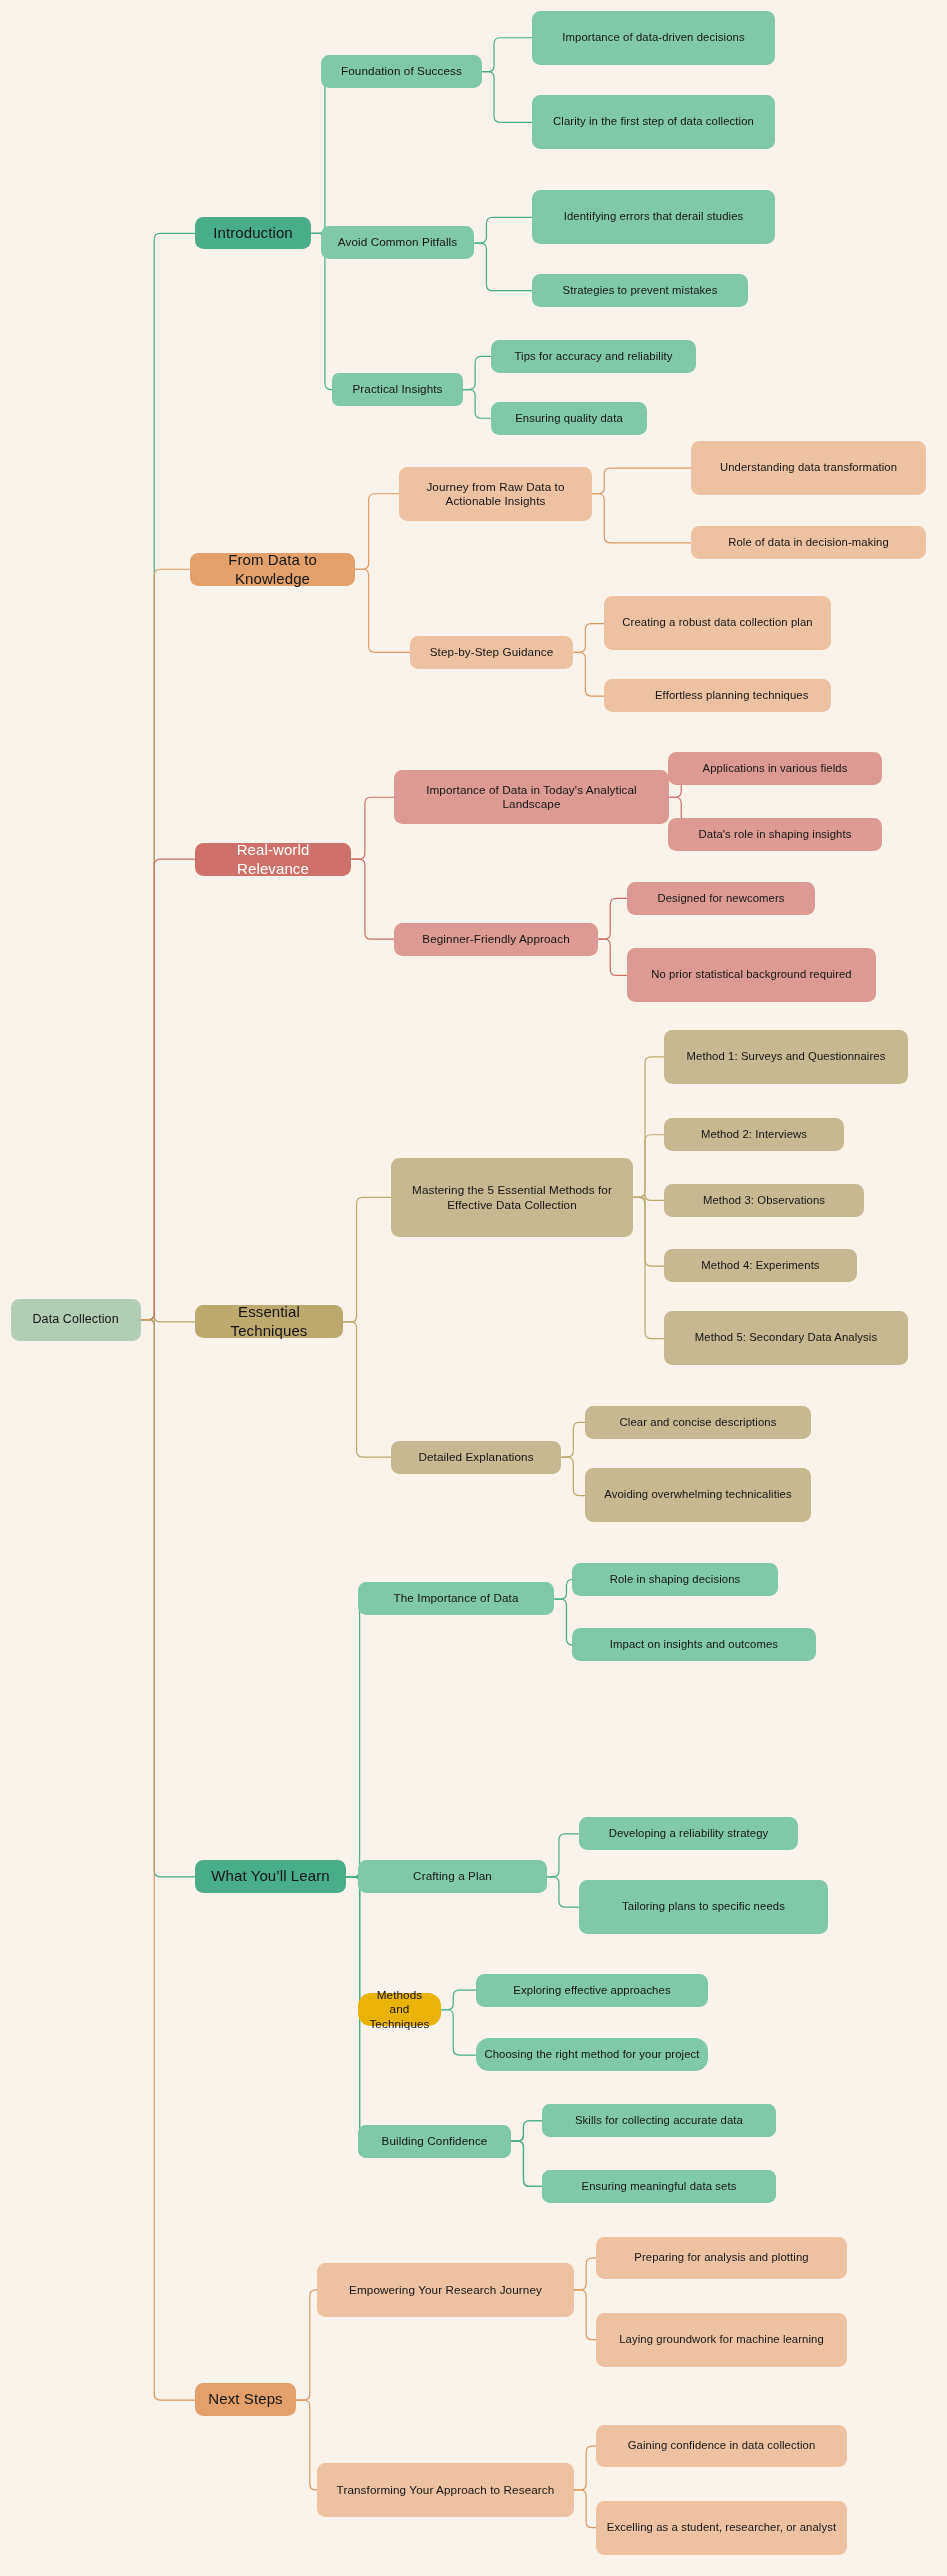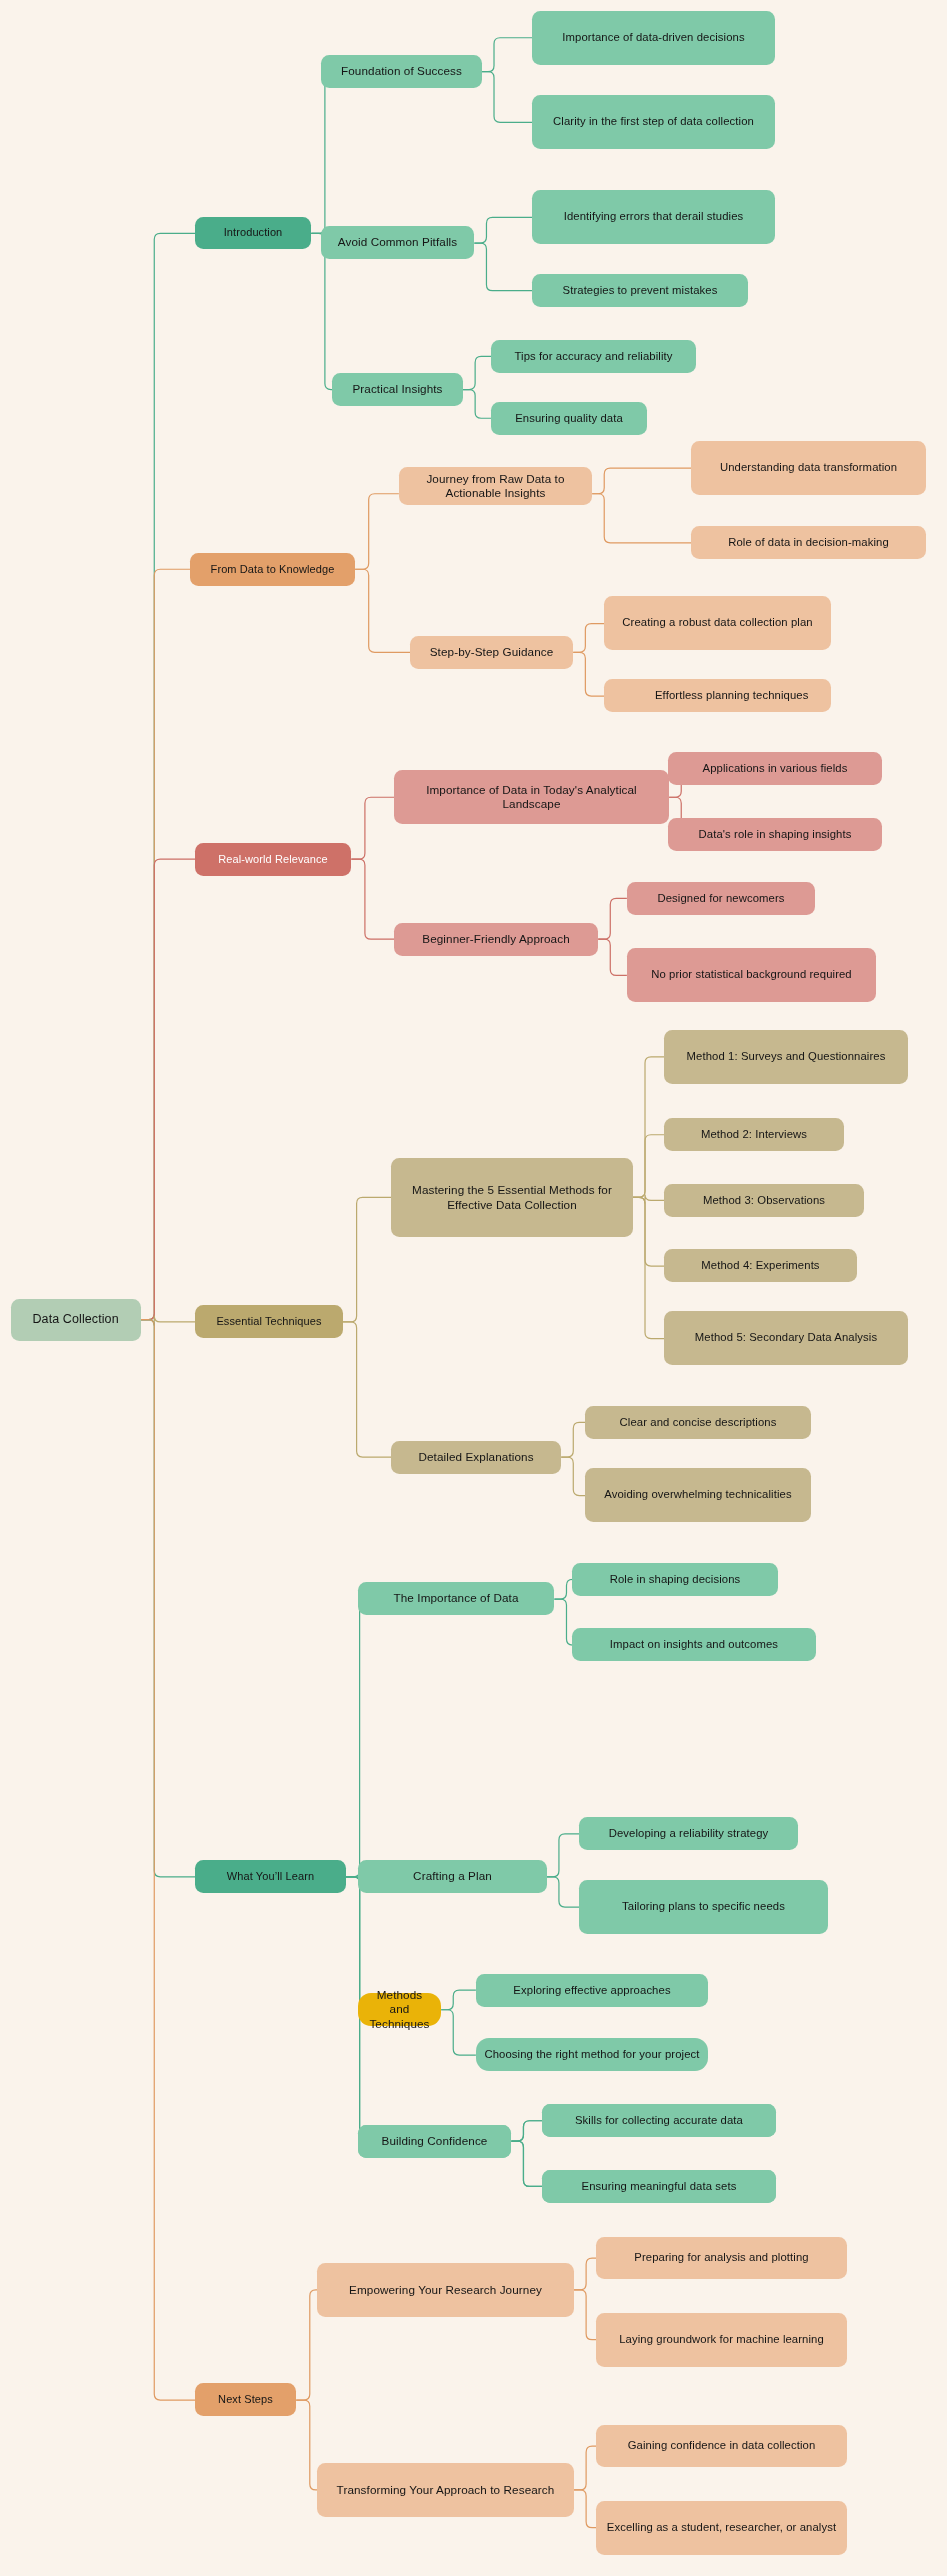"Introduction" .node.lvl1 { font-size: 11px -> 15px }
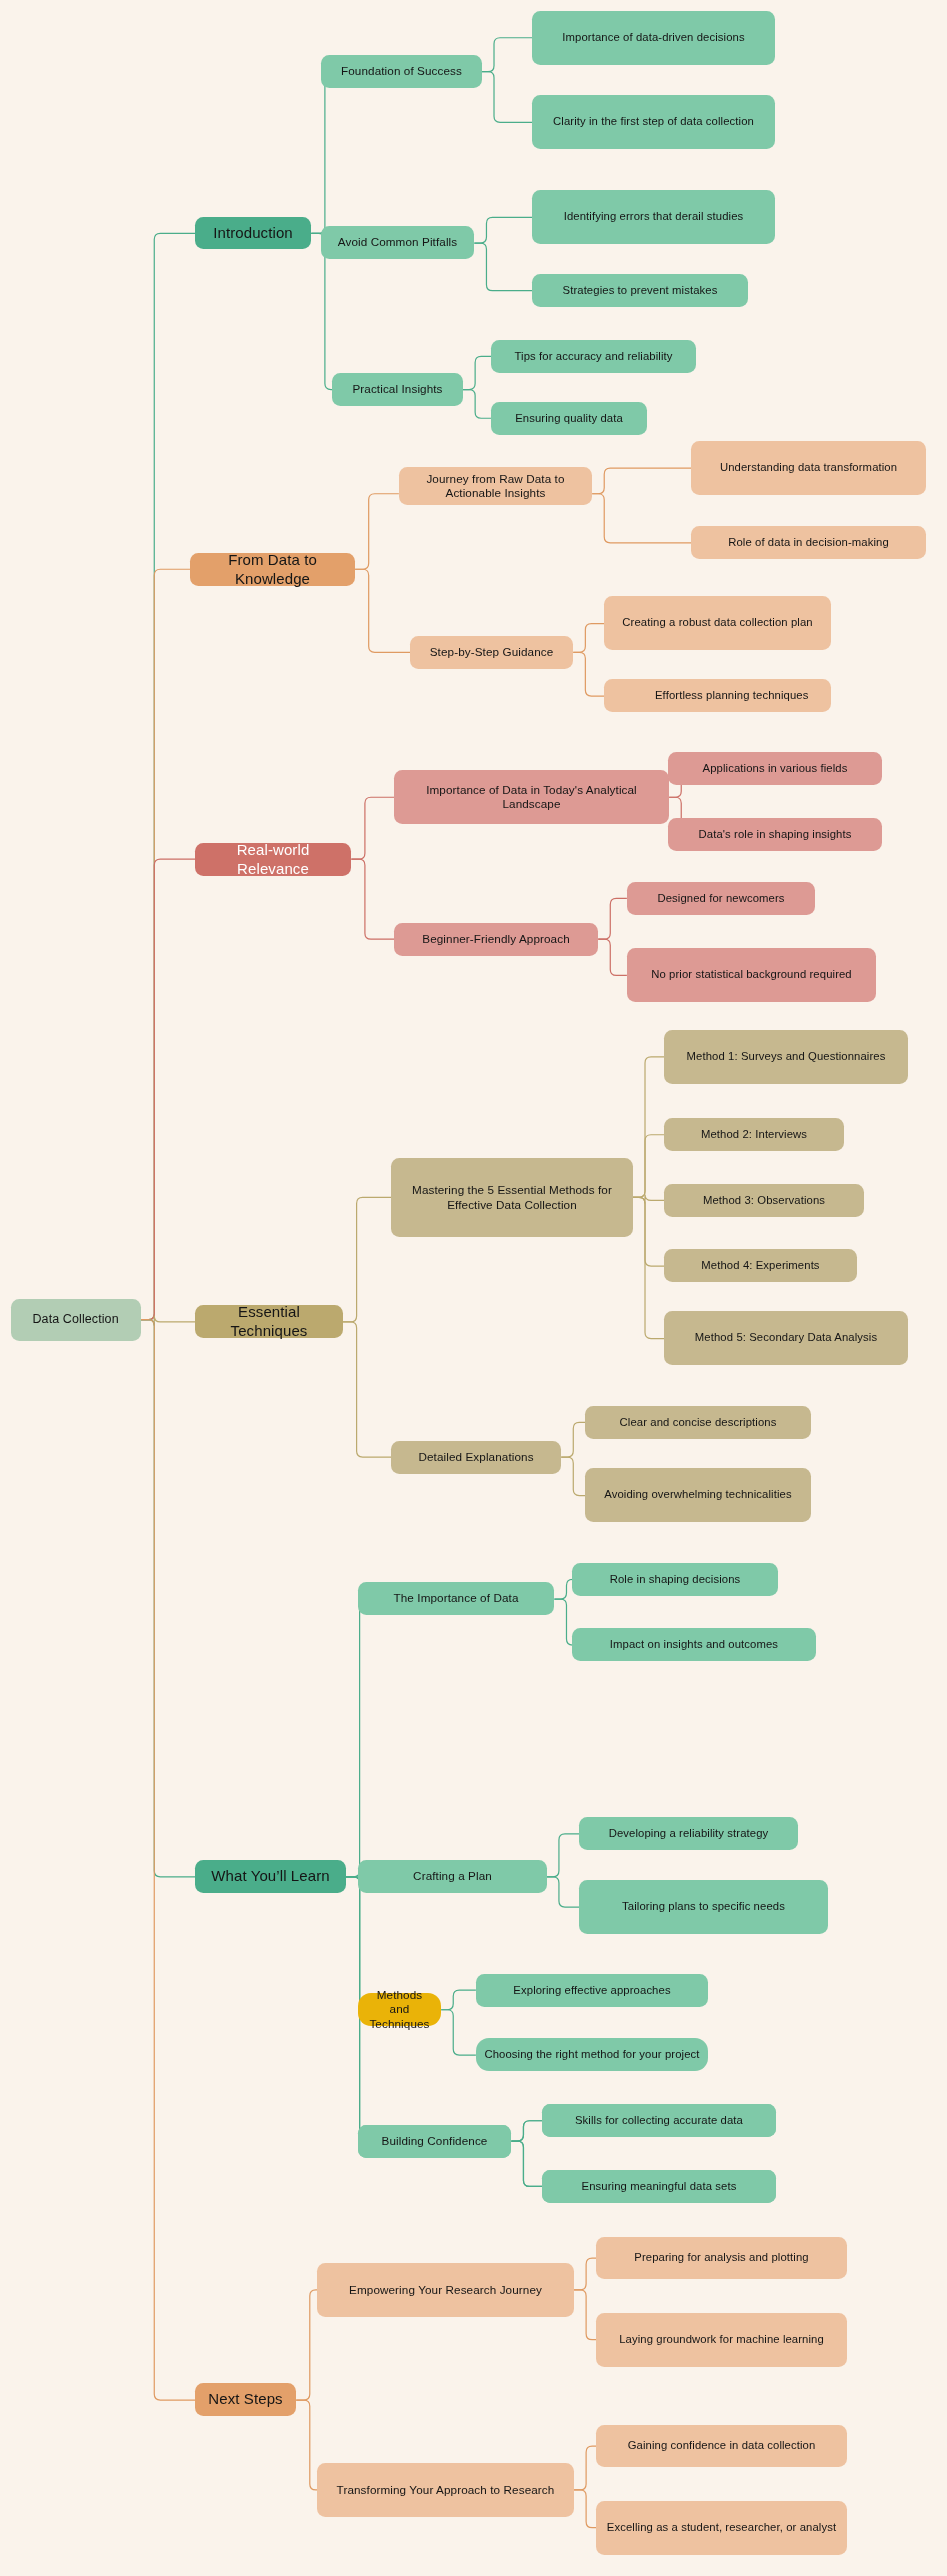"Practical Insights" div.node { border-radius: none -> 7px }
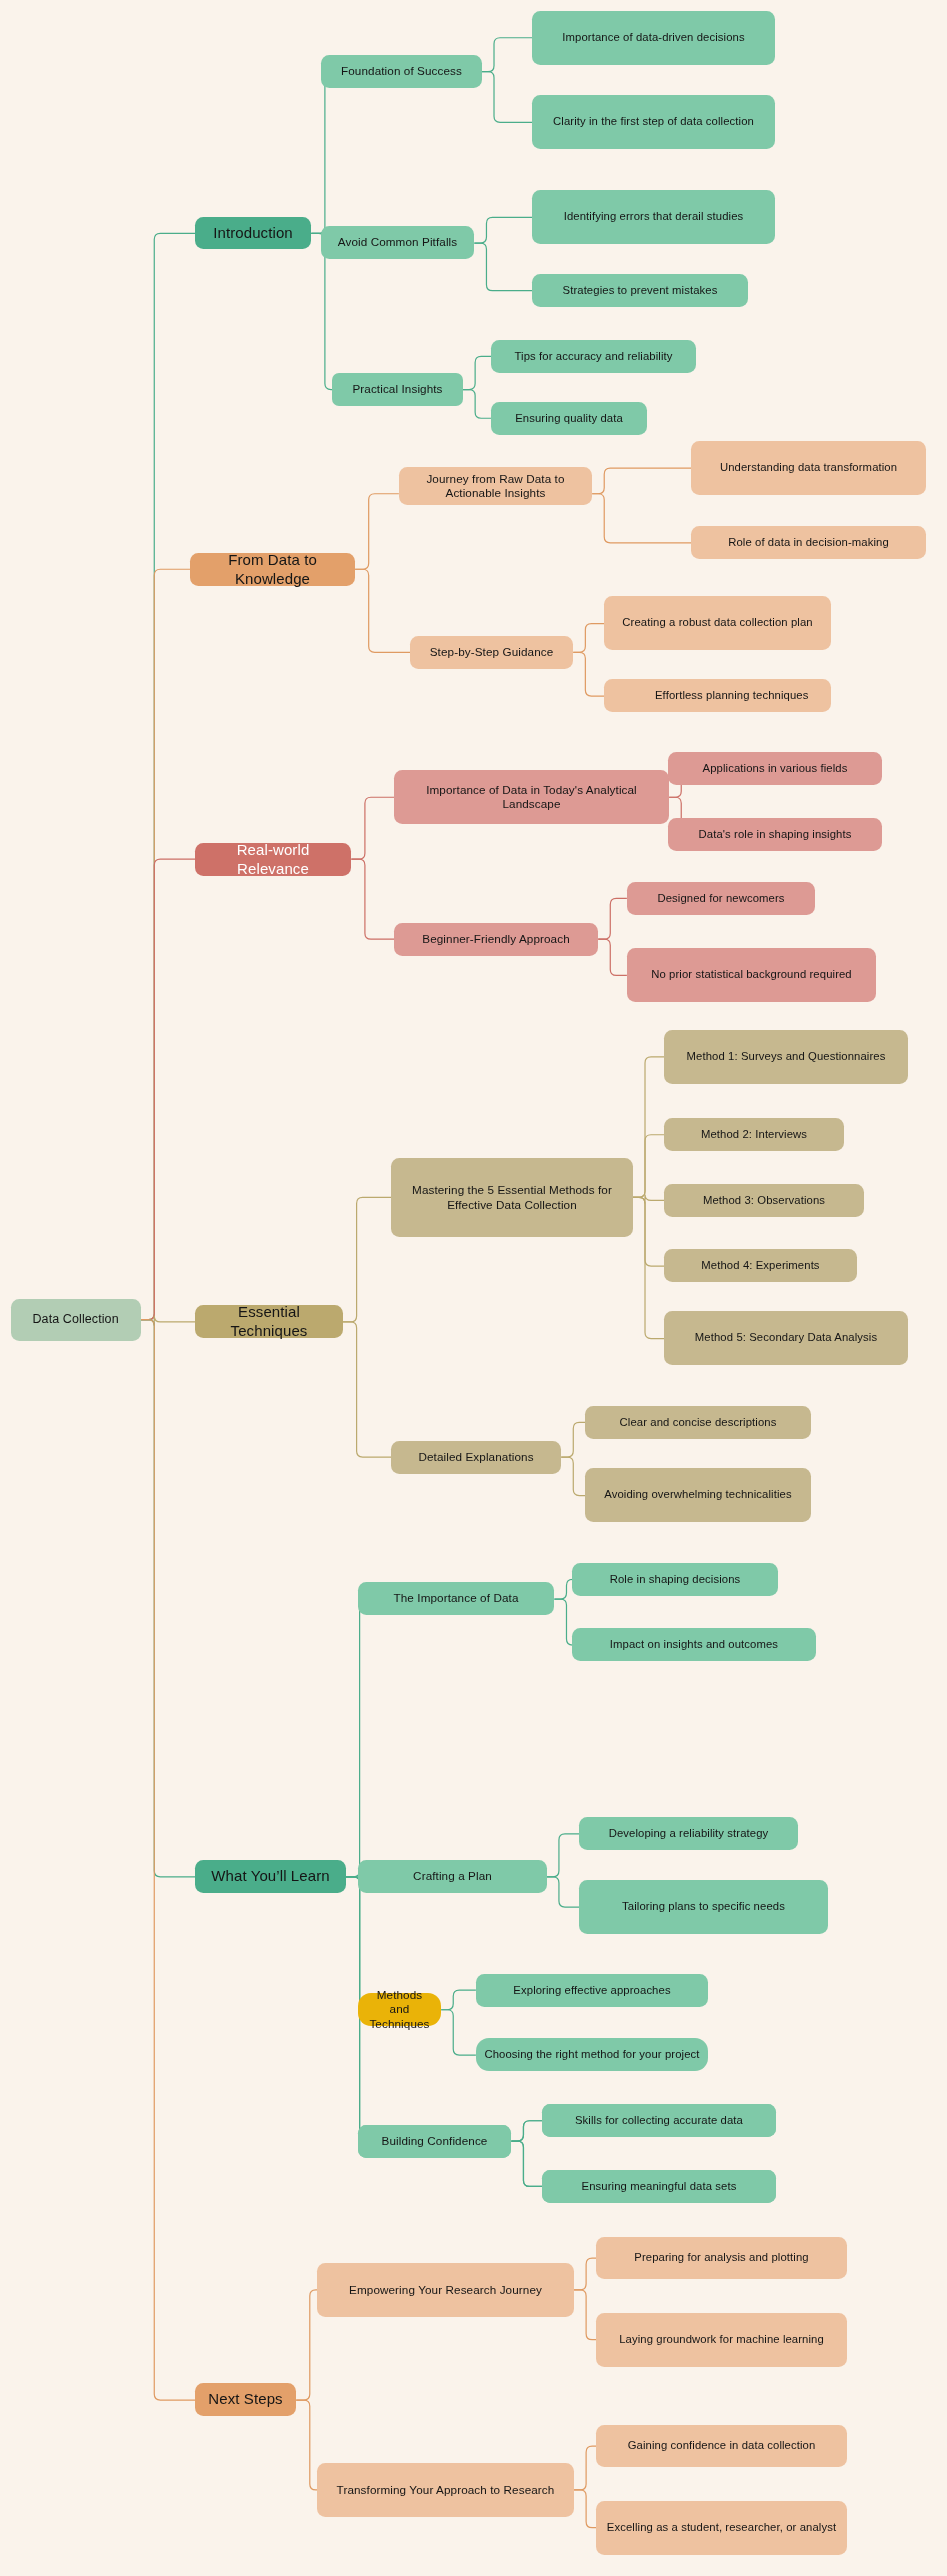"Journey from Raw Data to" div.node { height: 38px -> 54px }
